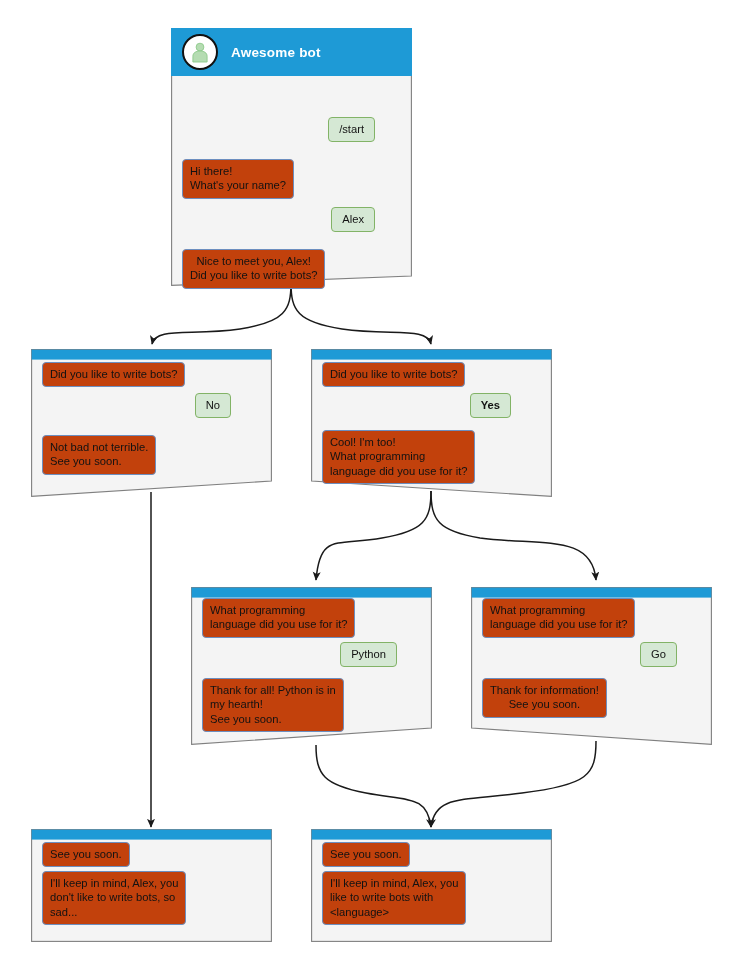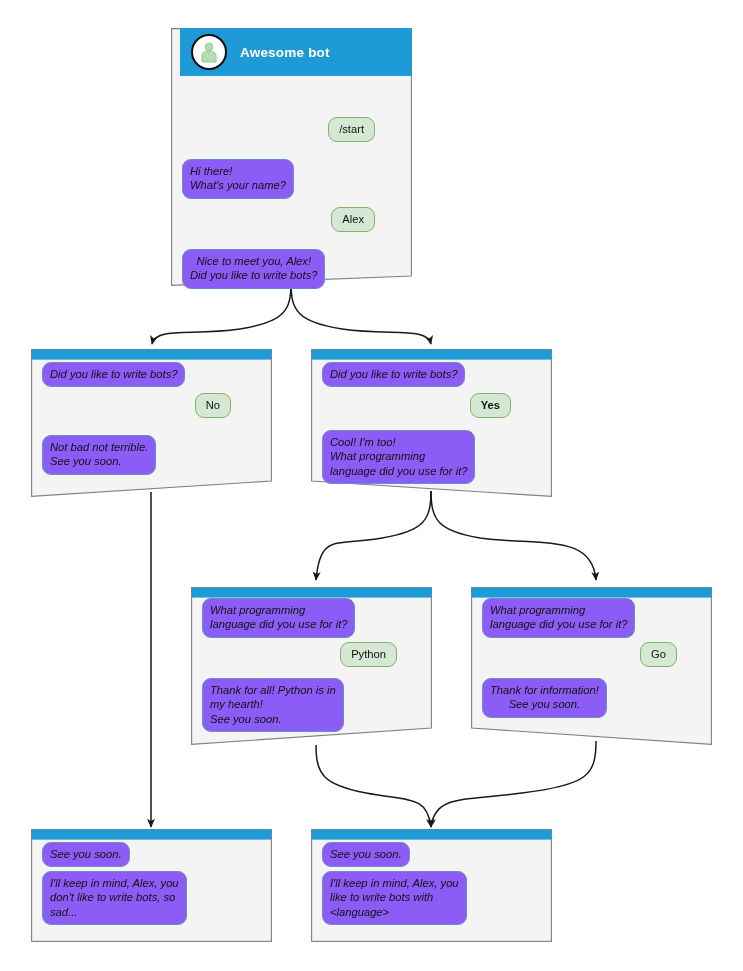"Awesome bot" .root-head { left: 9px -> 0 }
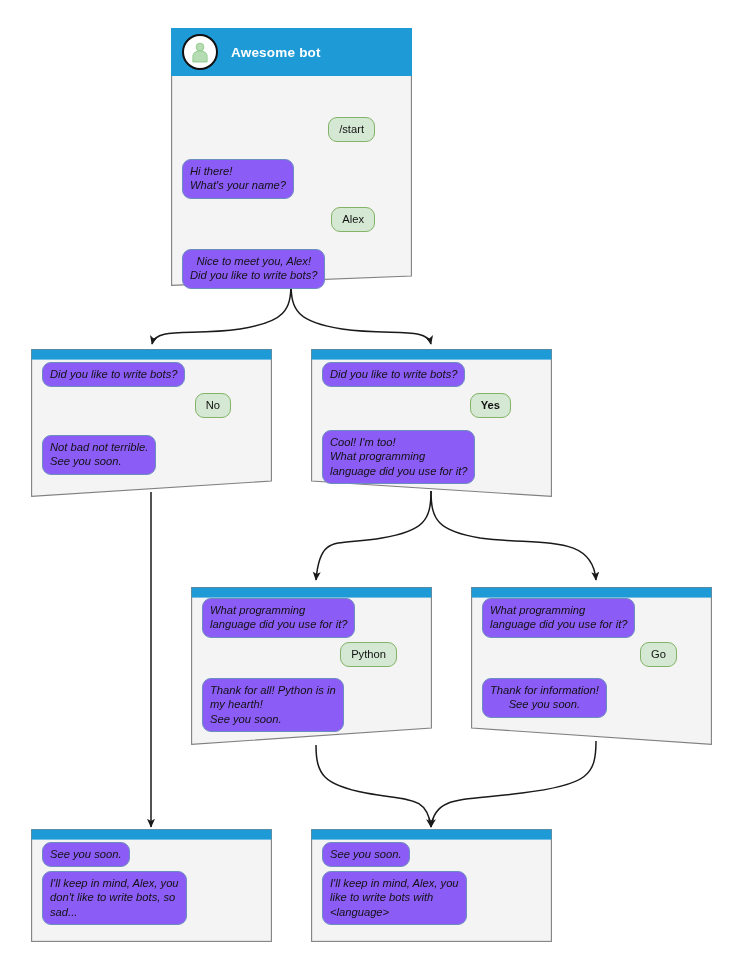"/start" .bubble { border-radius: 9px -> 4px }
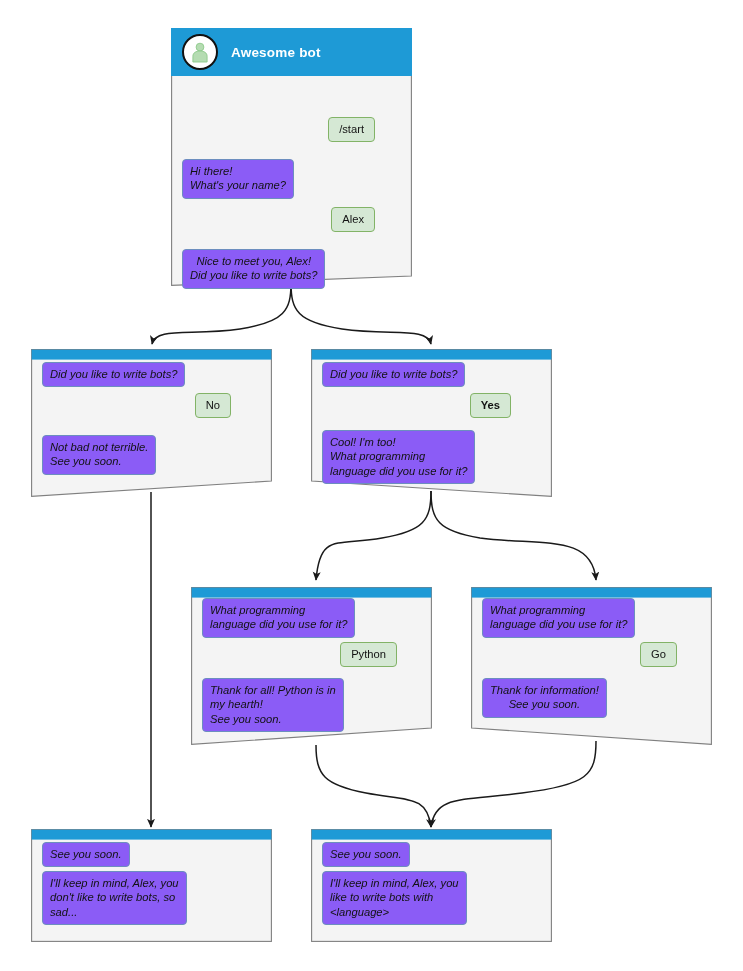"Hi there!" .bubble.bot { background: #8b5cf6 -> #c2410c; font-style: italic -> none }
